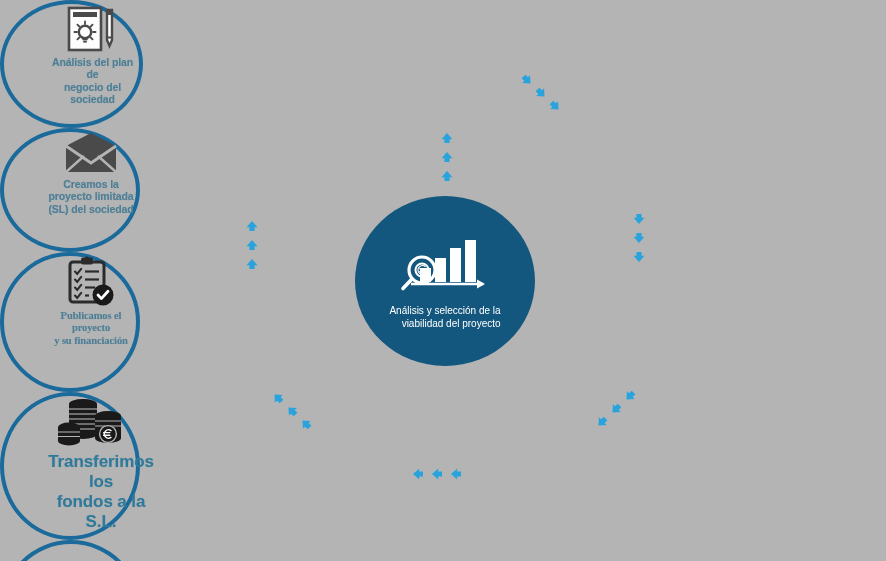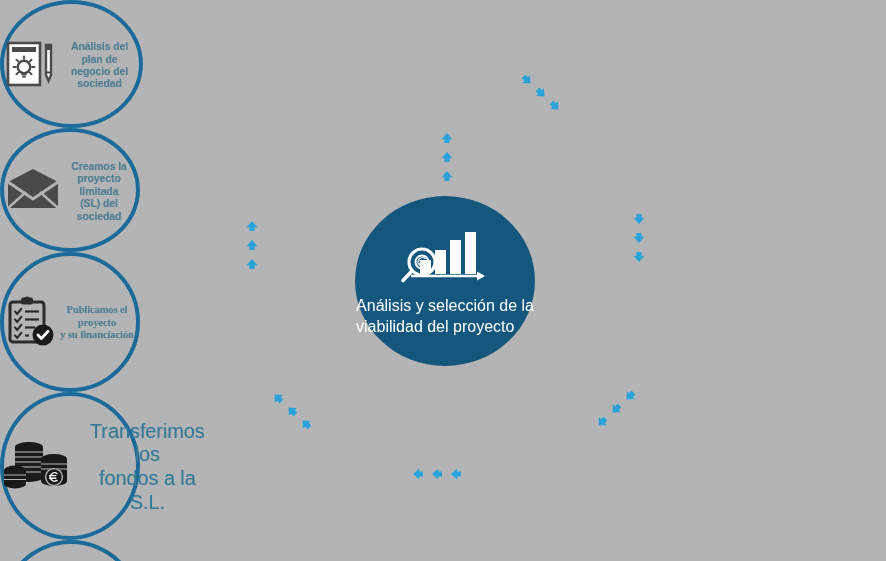"Análisis del plan de" .sat { flex-direction: row -> column; padding-left: none -> 42px }
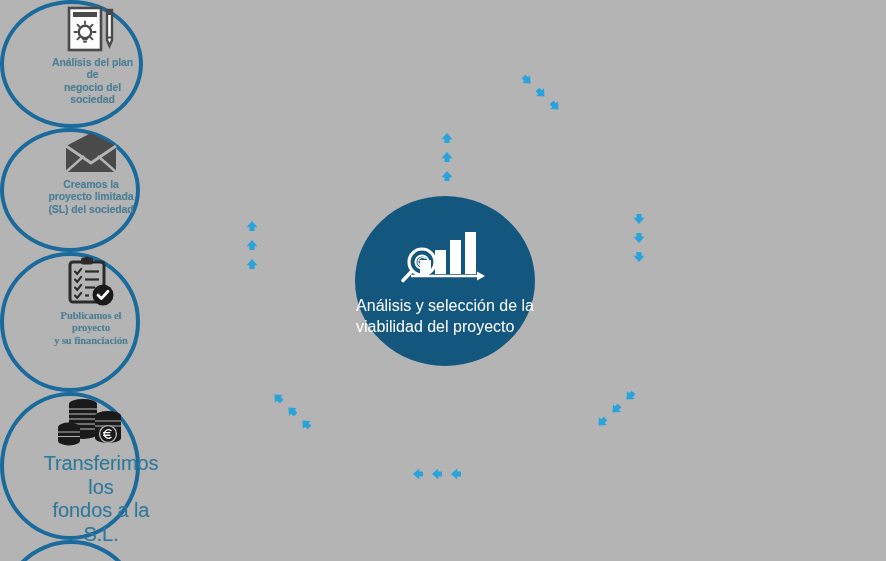"Análisis y selección de la" #center .clabel { font-size: 16px -> 10px; text-align: left -> right }
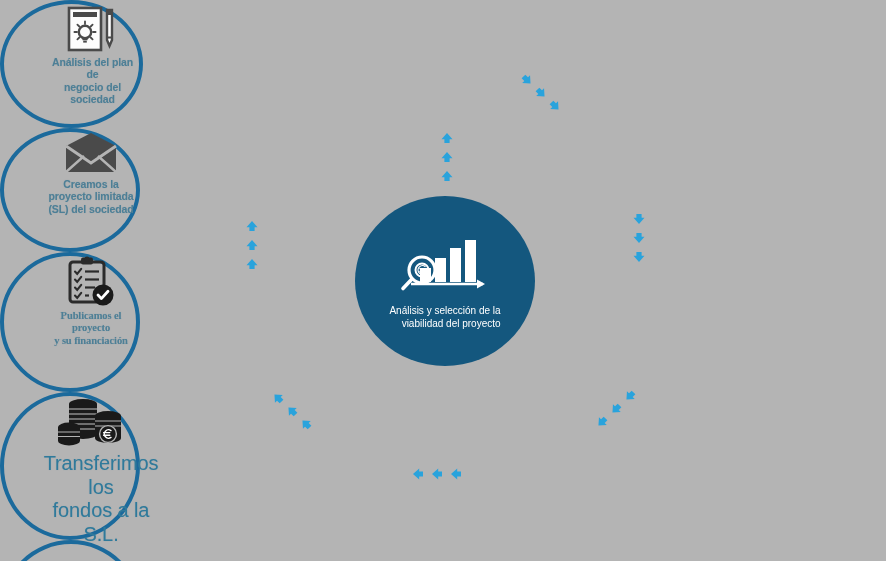"Transferimos los" .sat.big .label { font-size: 20px -> 17px; font-weight: normal -> bold }
